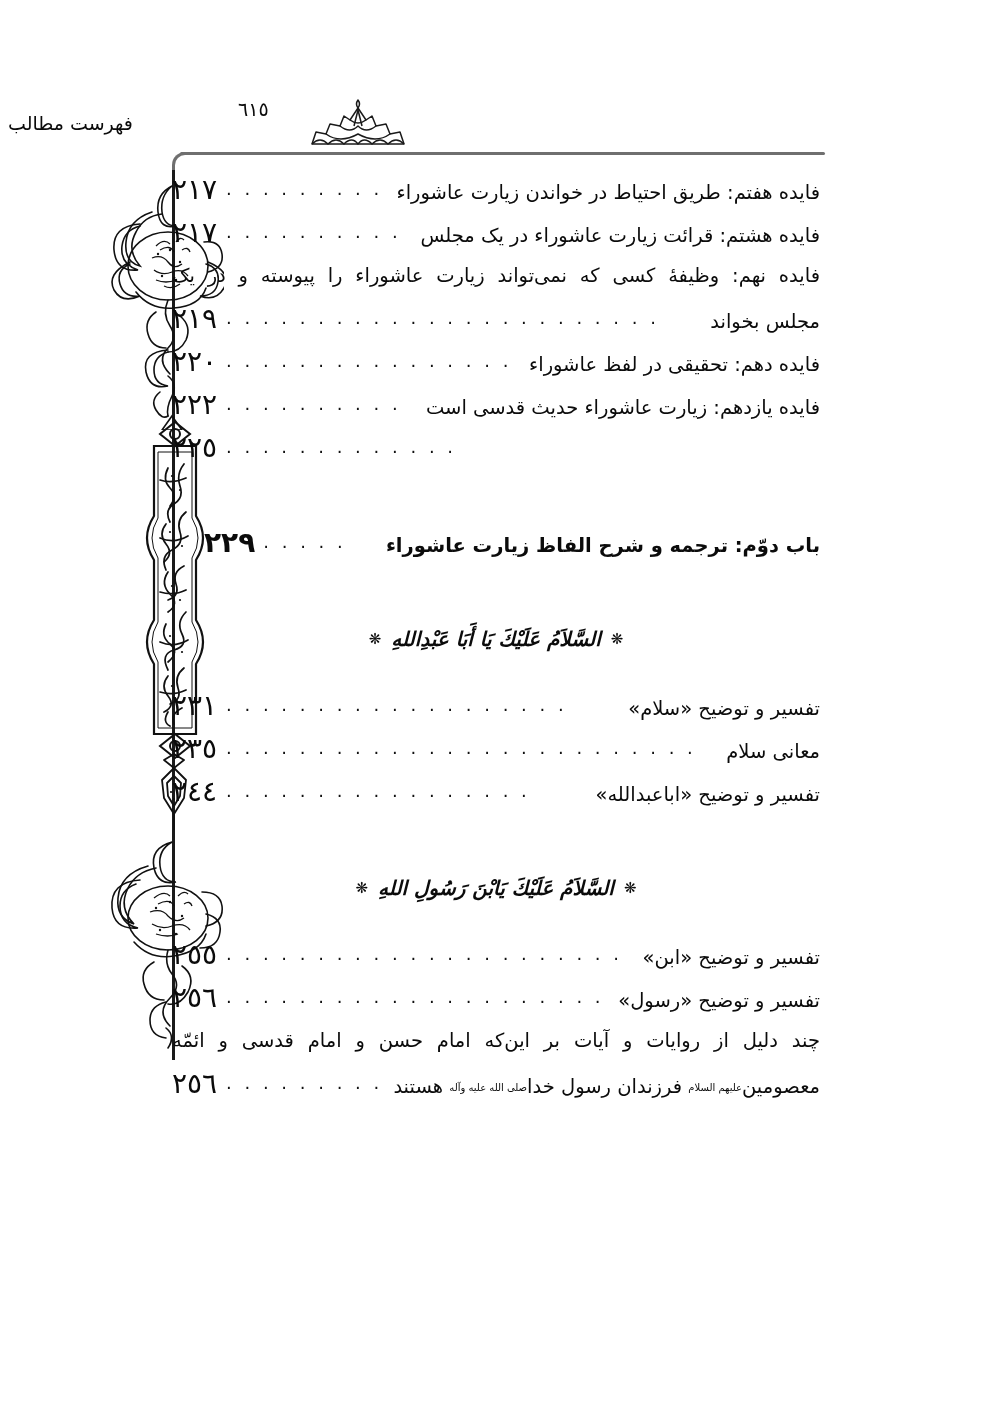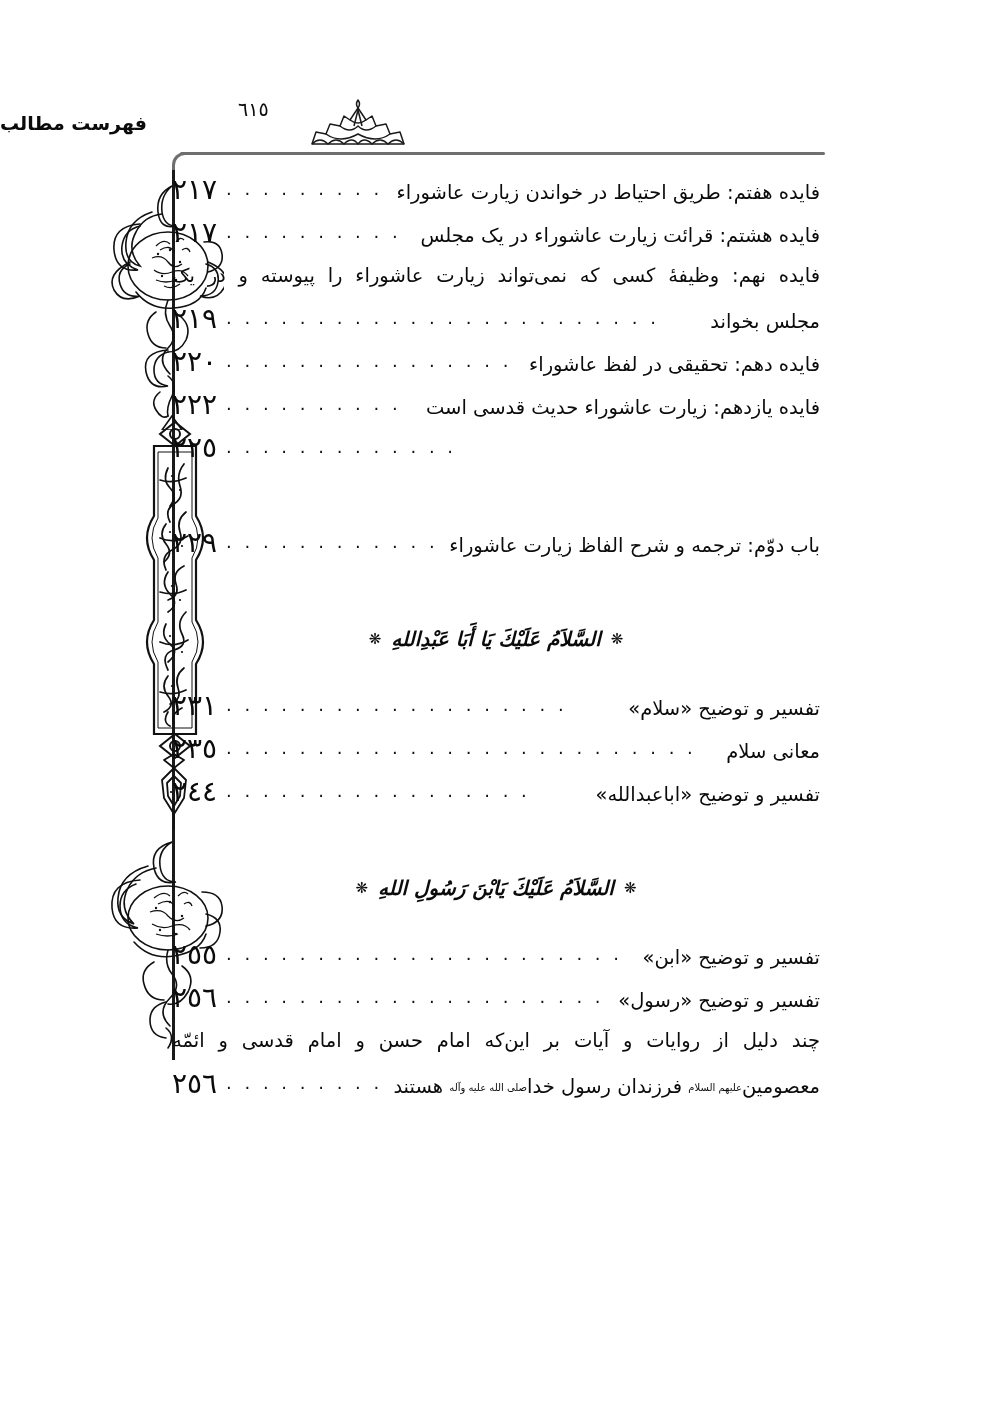"فهرست مطالب" .running-head .rh-title { font-weight: 700 -> 400; padding-left: 0 -> 8px }
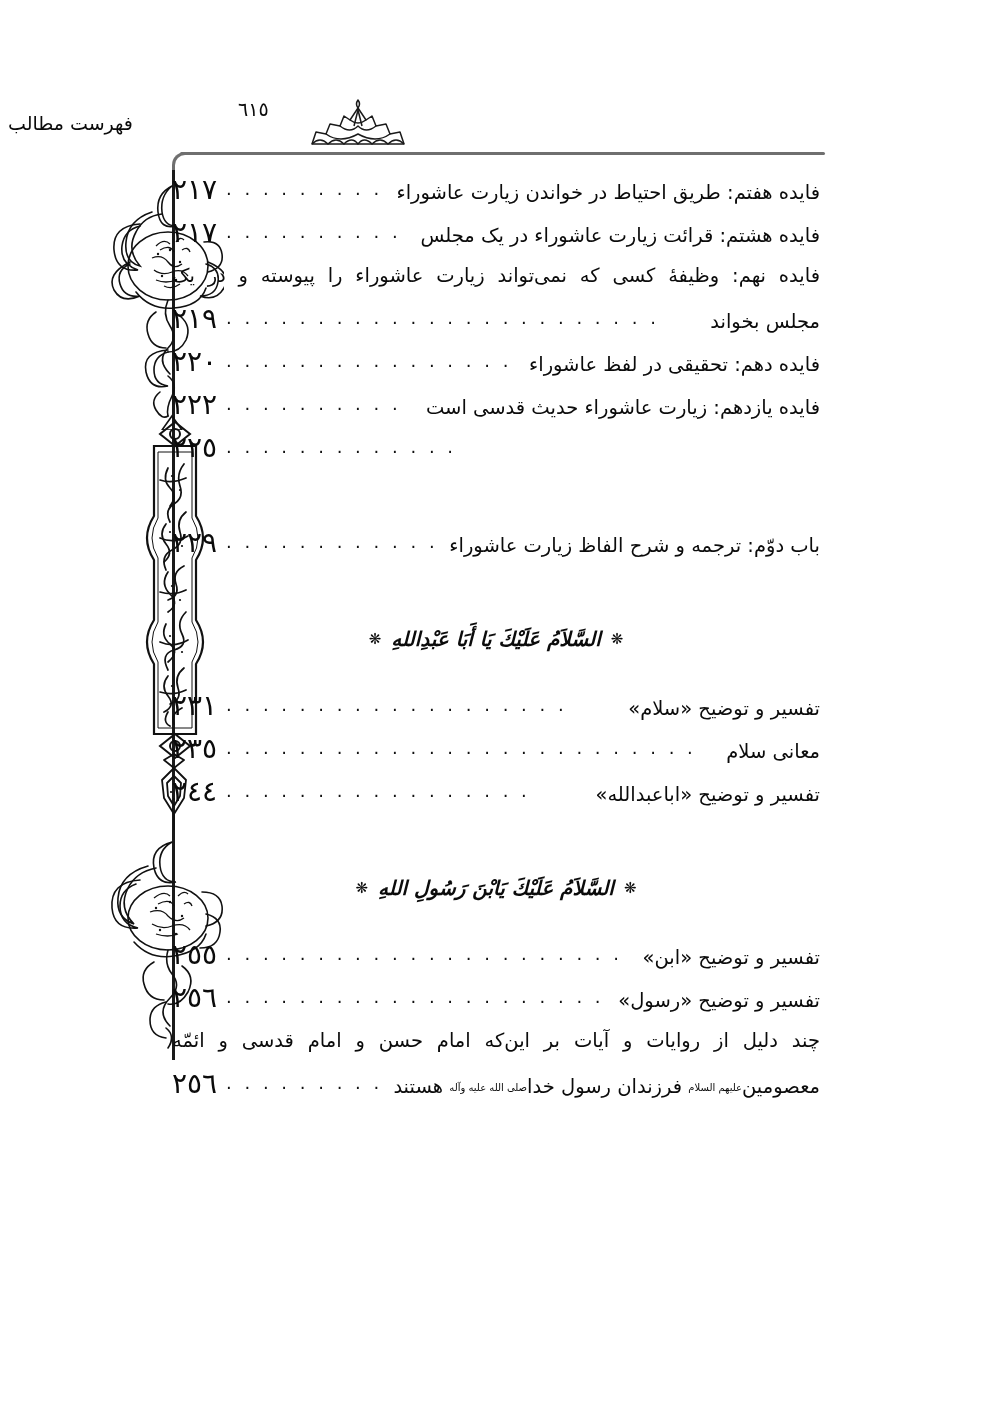"٢٢٩" .bold-row .row-label, .bold-row .row-page { font-weight: 400 -> 700; margin-left: none -> 32px }
